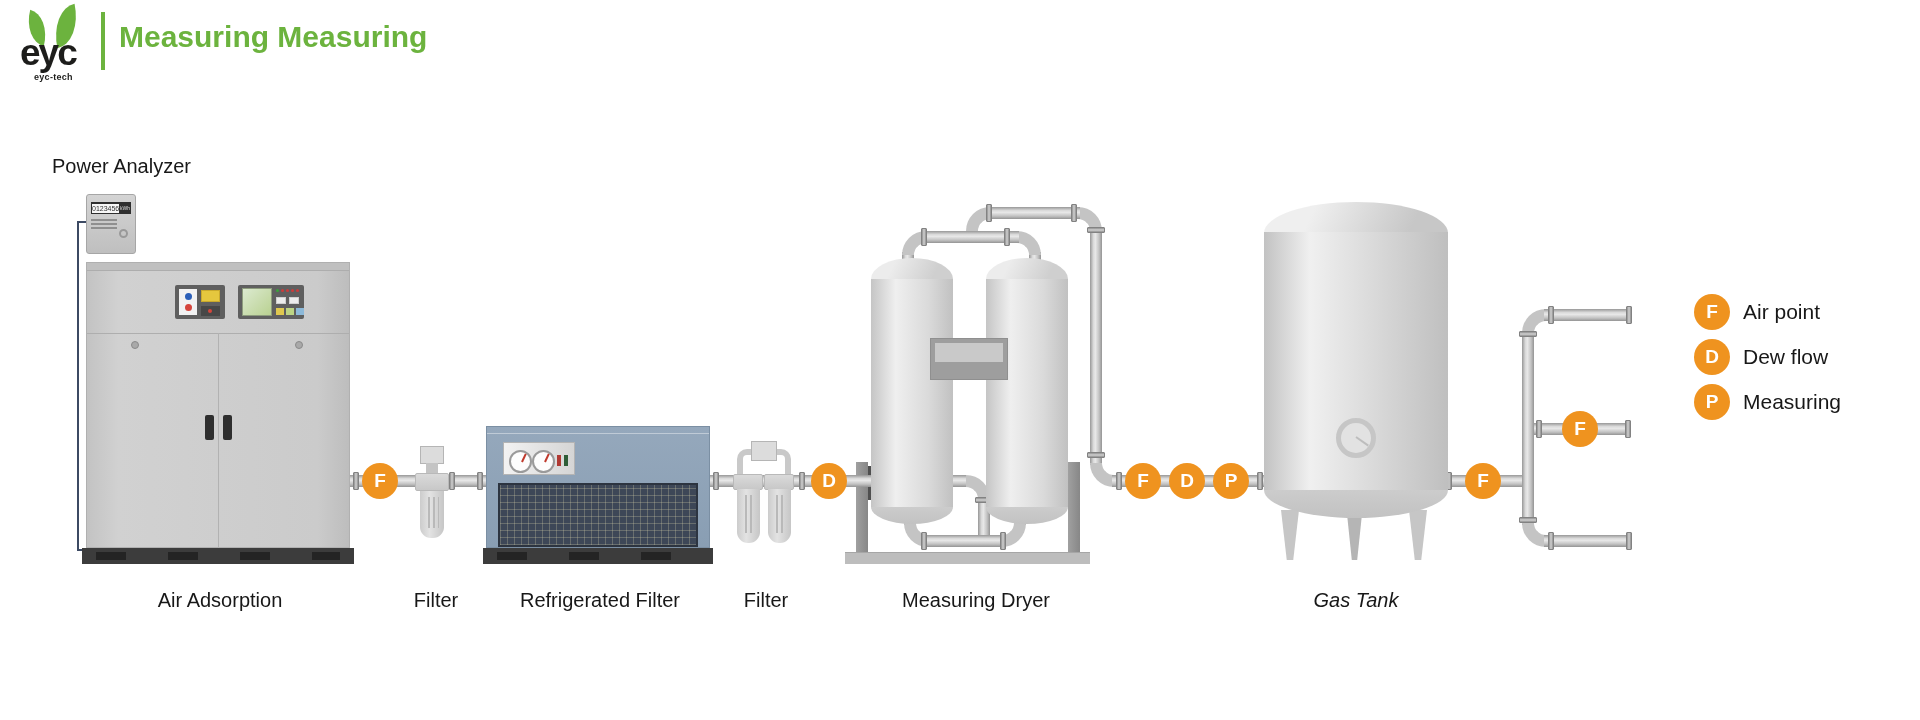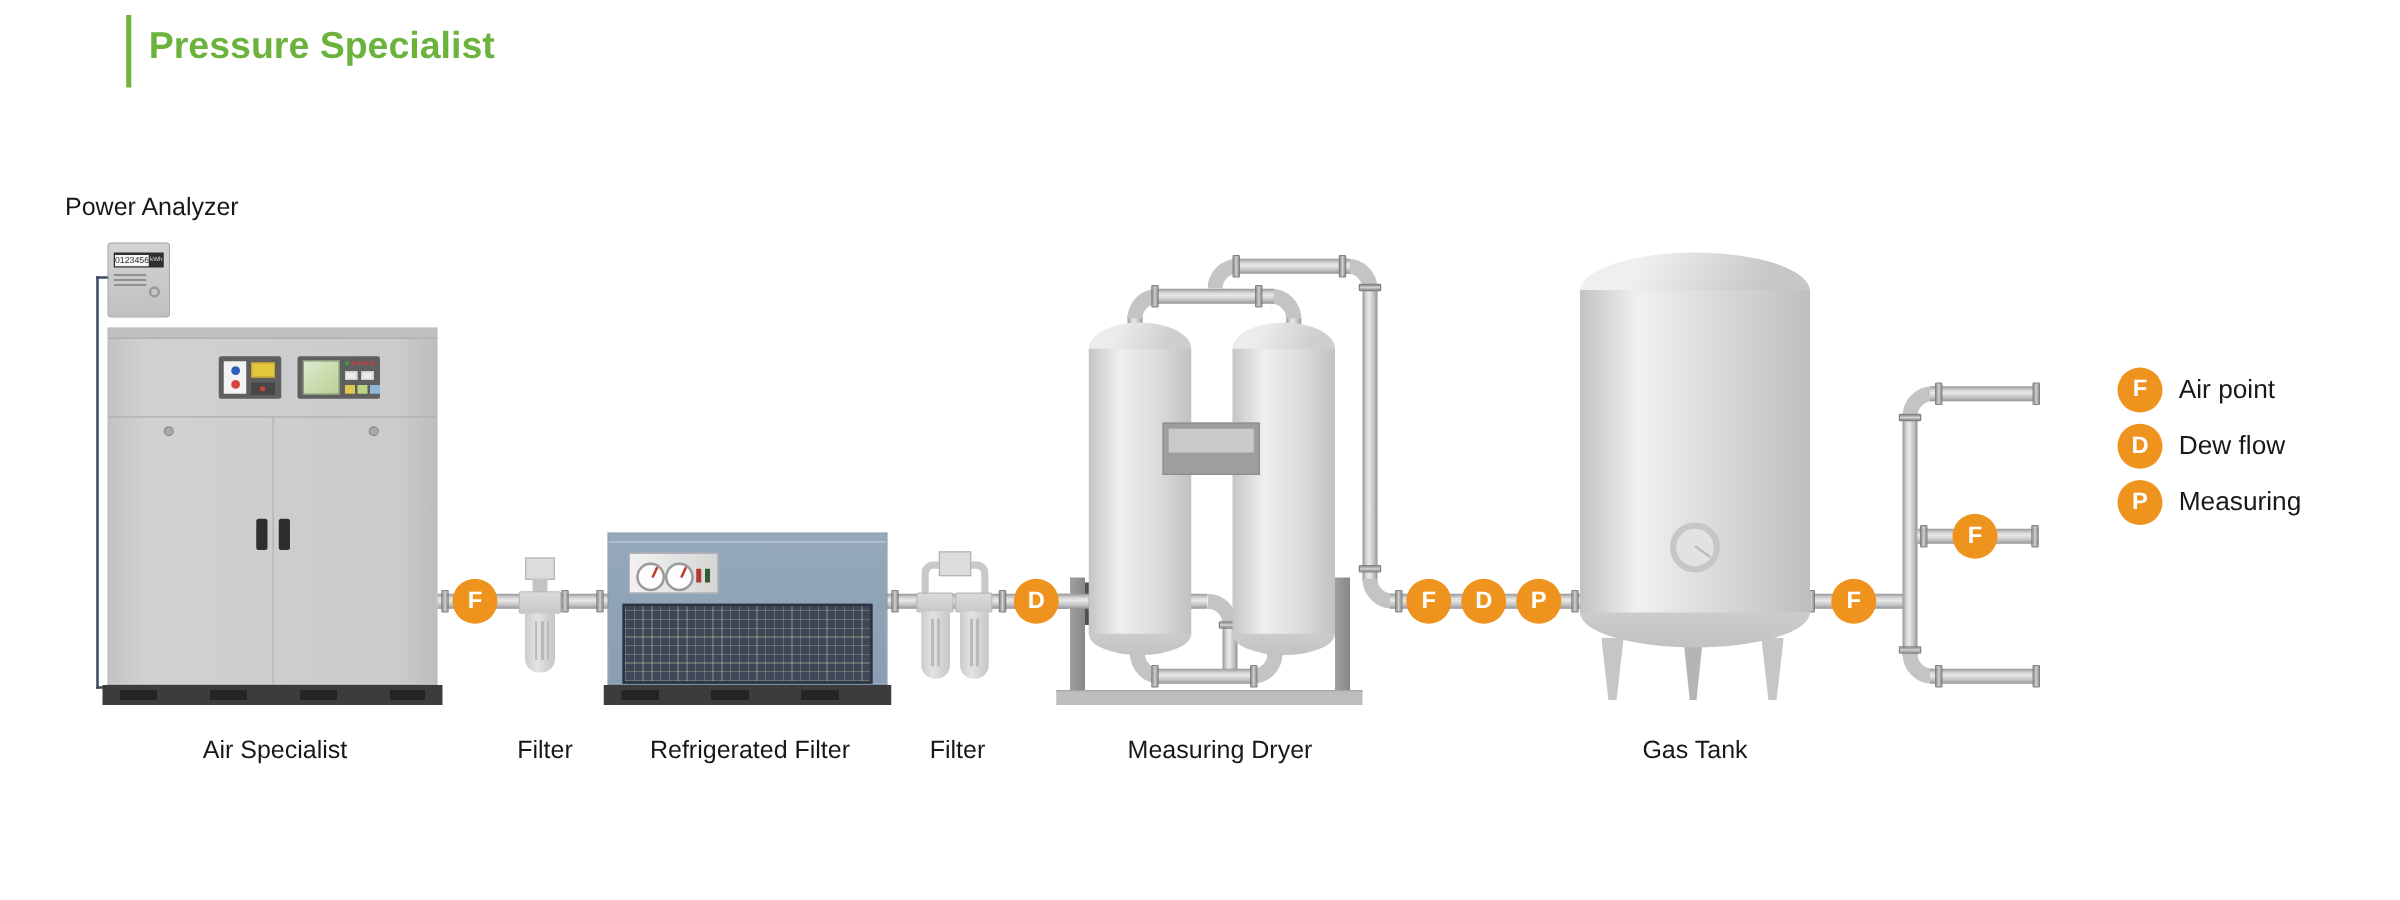"eyc" div.abs { html: none -> <div> <div></div> <div></div> <div>eyc</div> <div>eyc-tech</div> </div> }
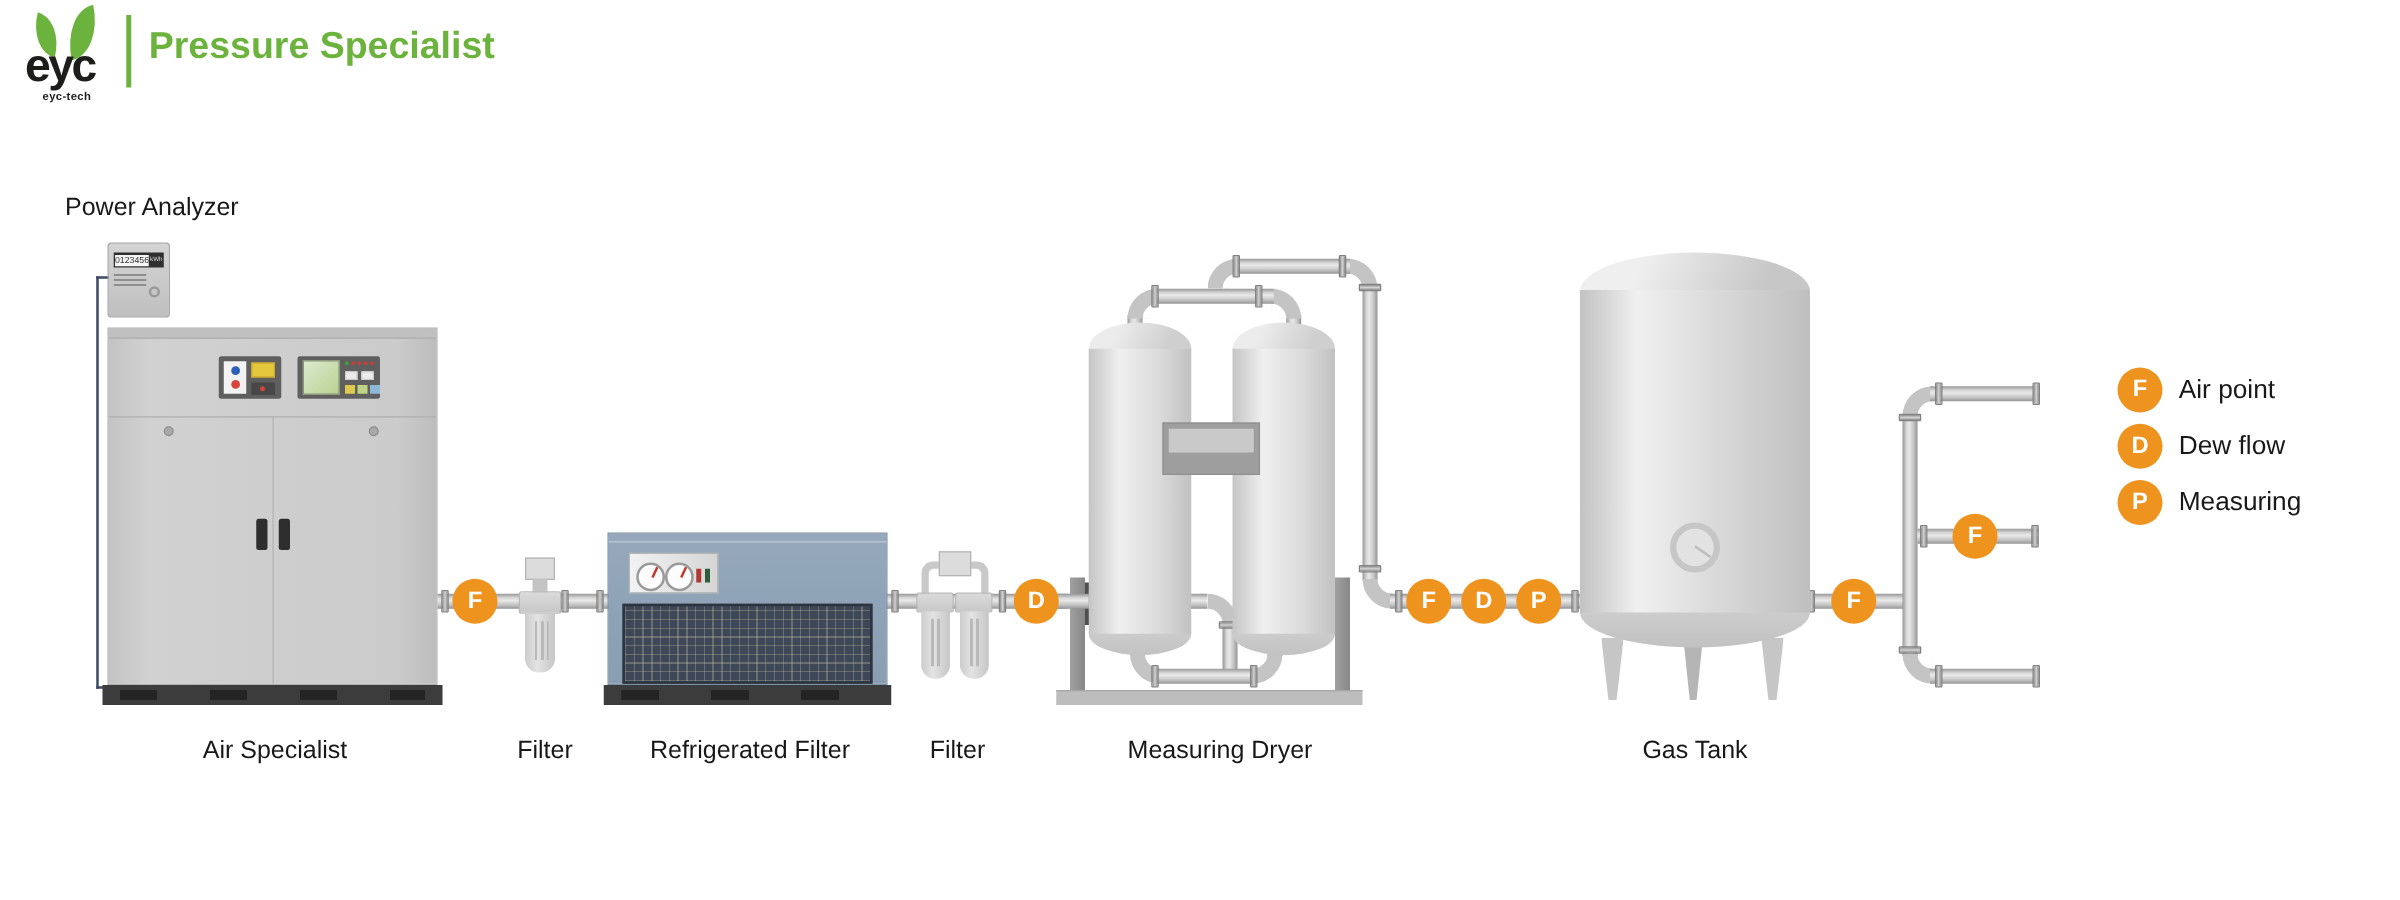"Pressure Specialist" div.brand-title { text: Pressure Specialist -> Measuring Measuring }
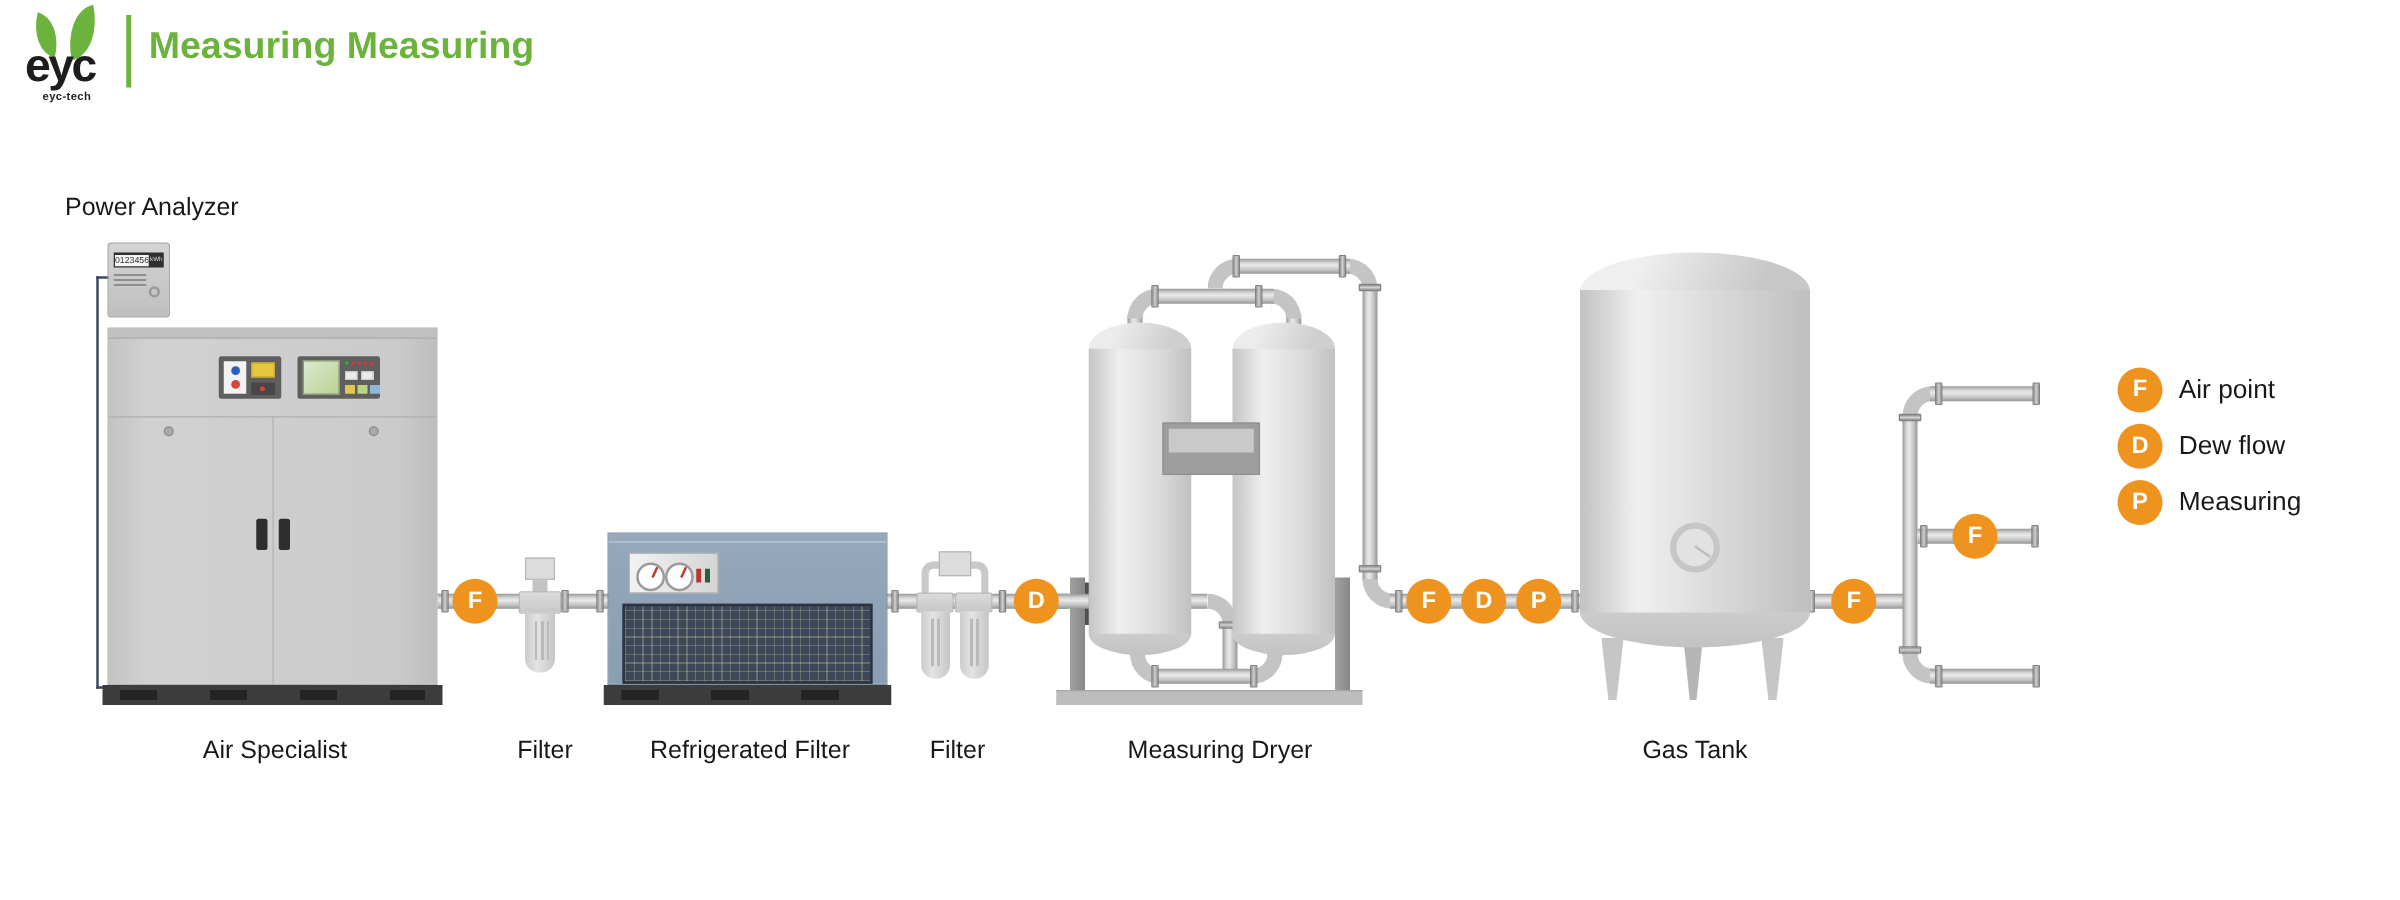"Air Specialist" div.eq-label { text: Specialist -> Adsorption }
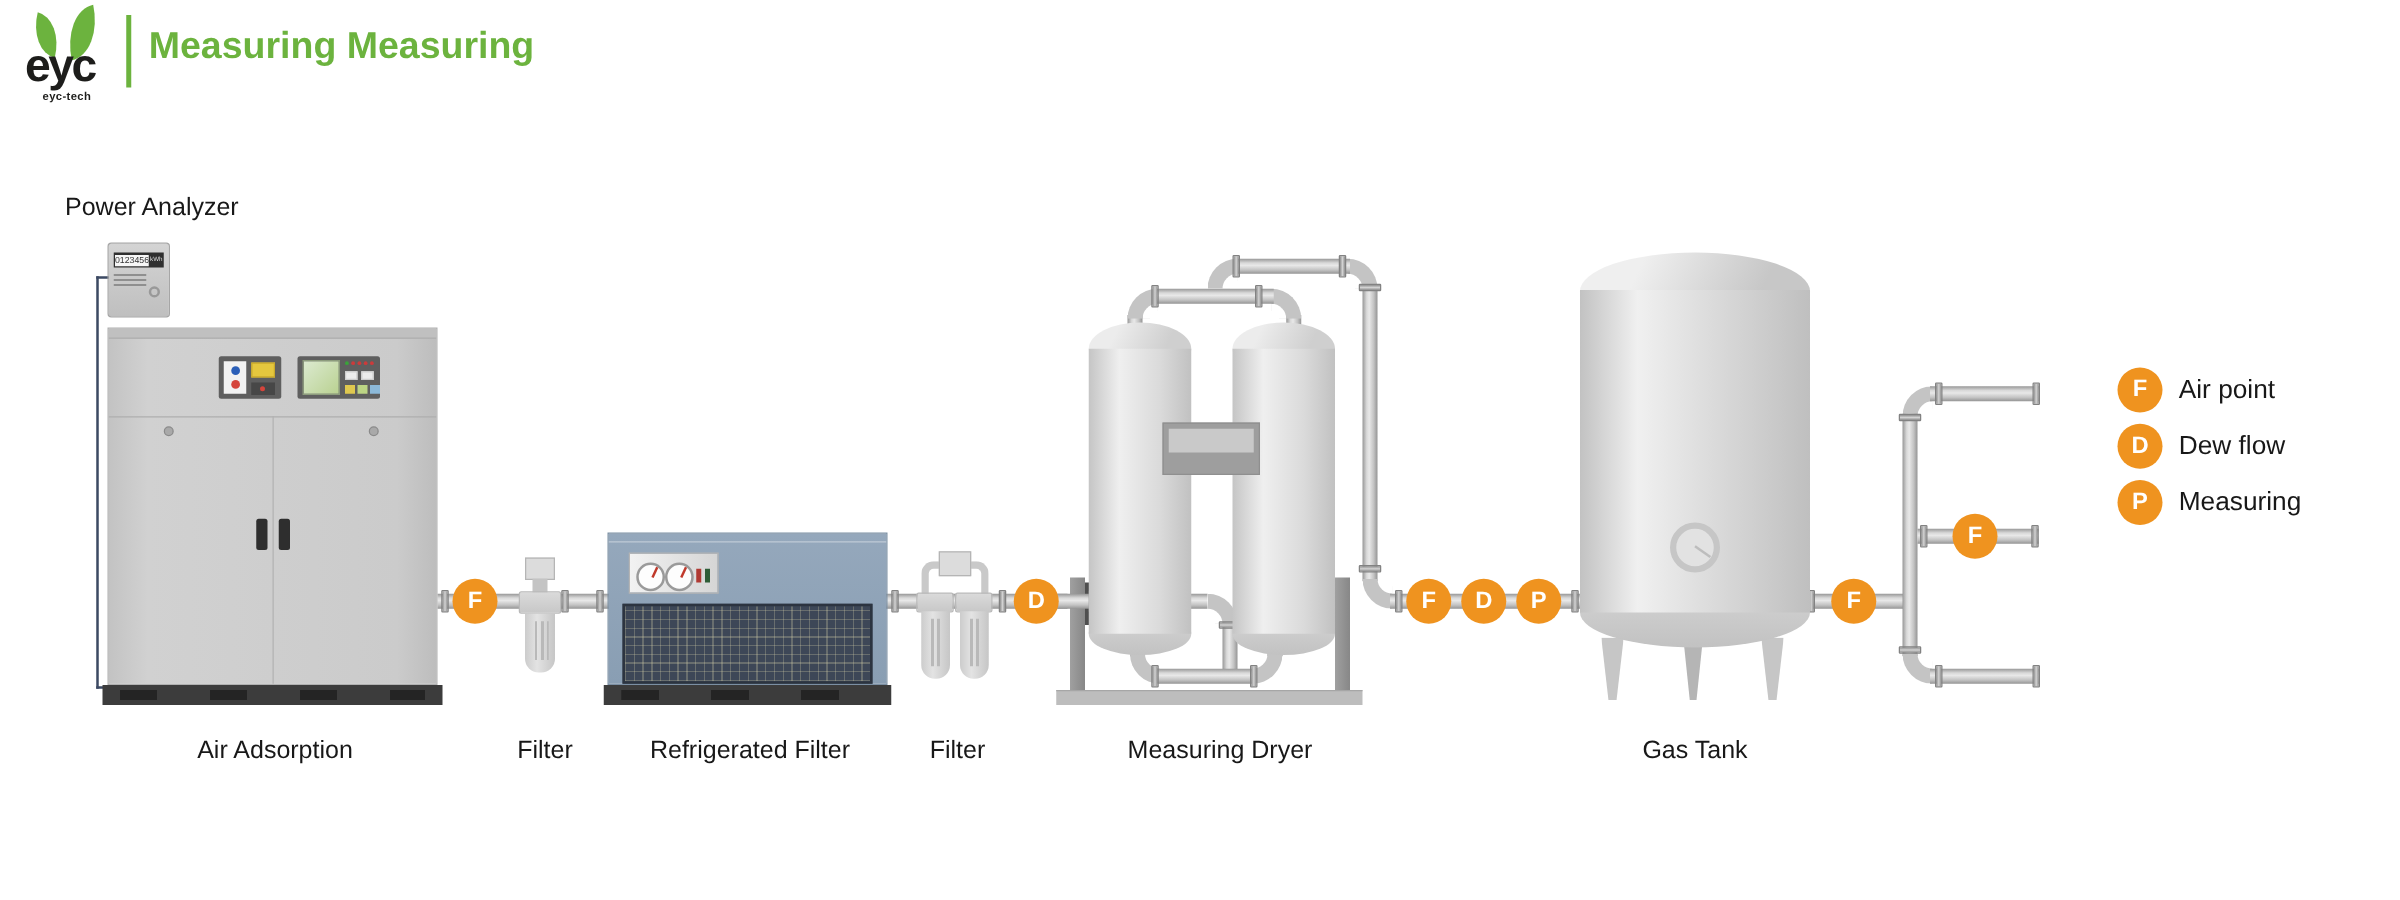"Gas Tank" div.eq-label { font-style: none -> italic }
